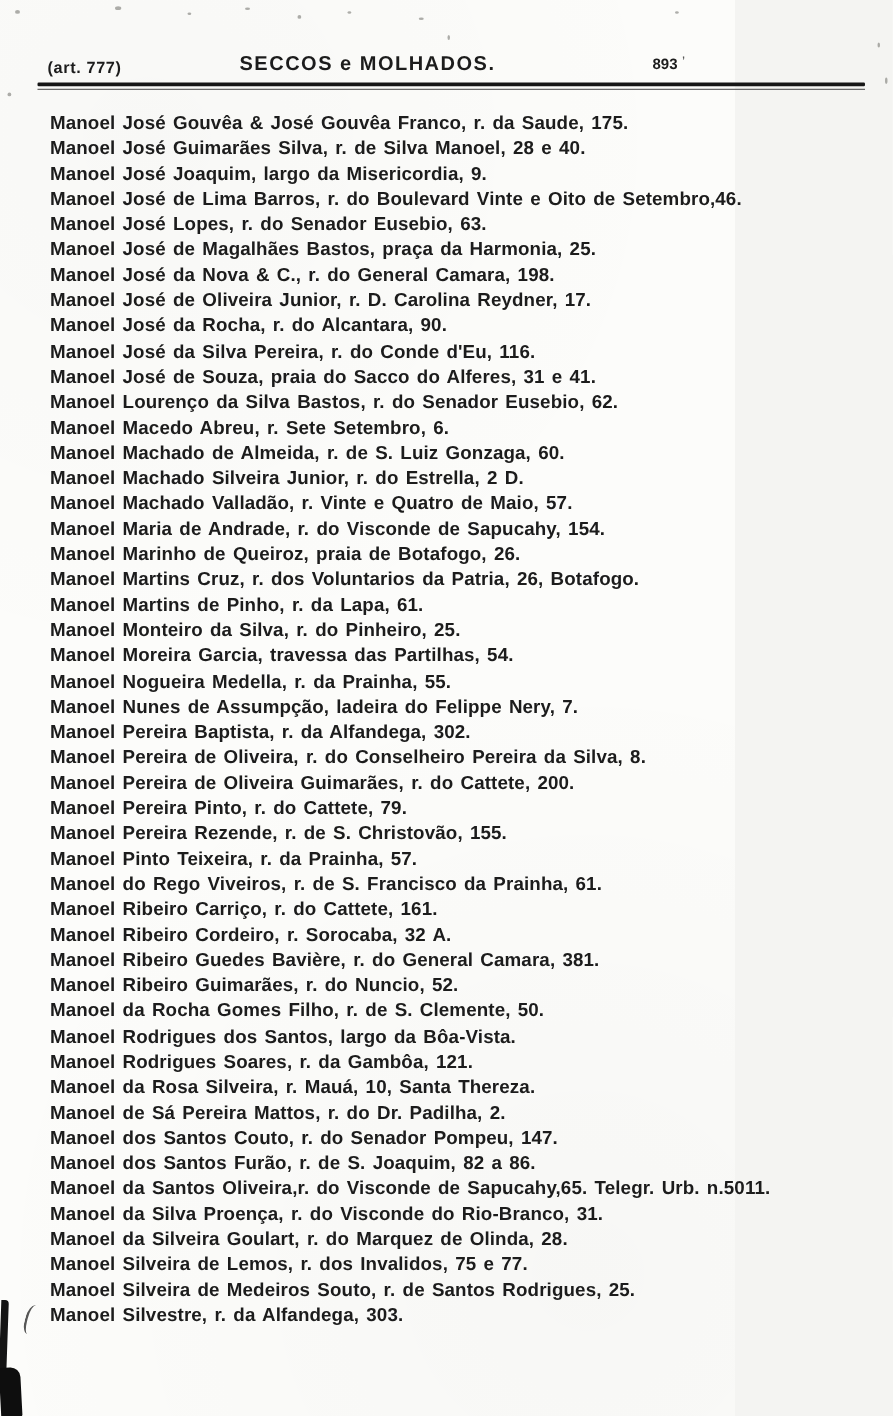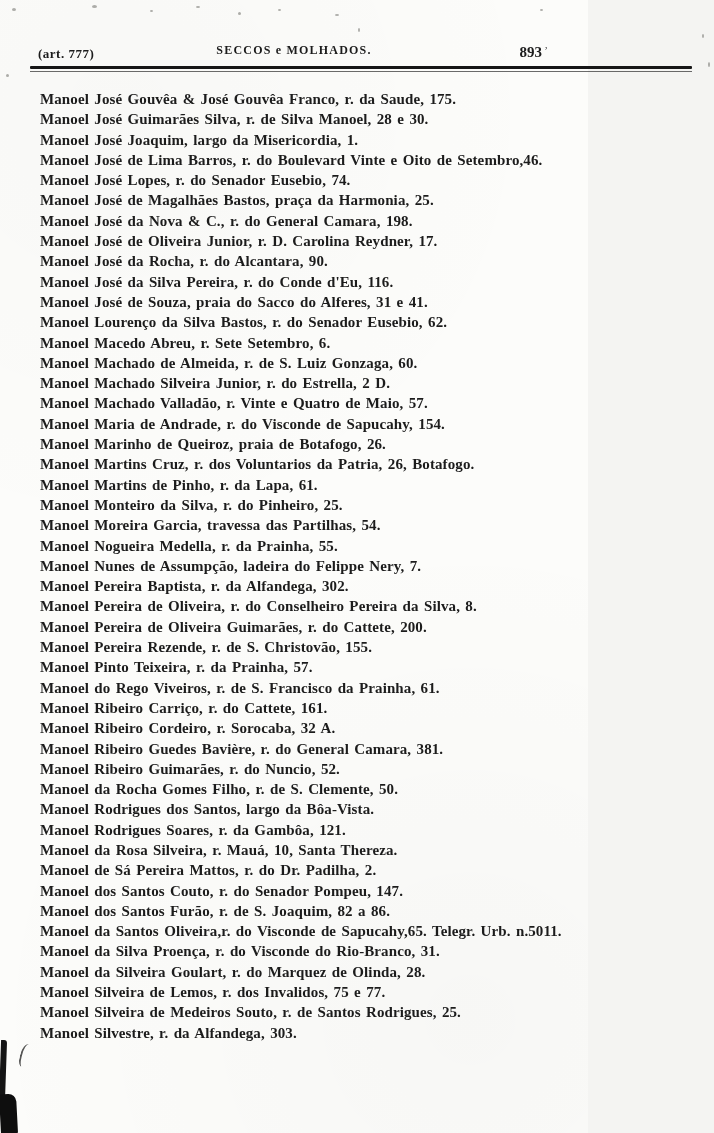"(art. 777)" .page { font-family: Liberation Serif, serif -> Liberation Sans, sans-serif }
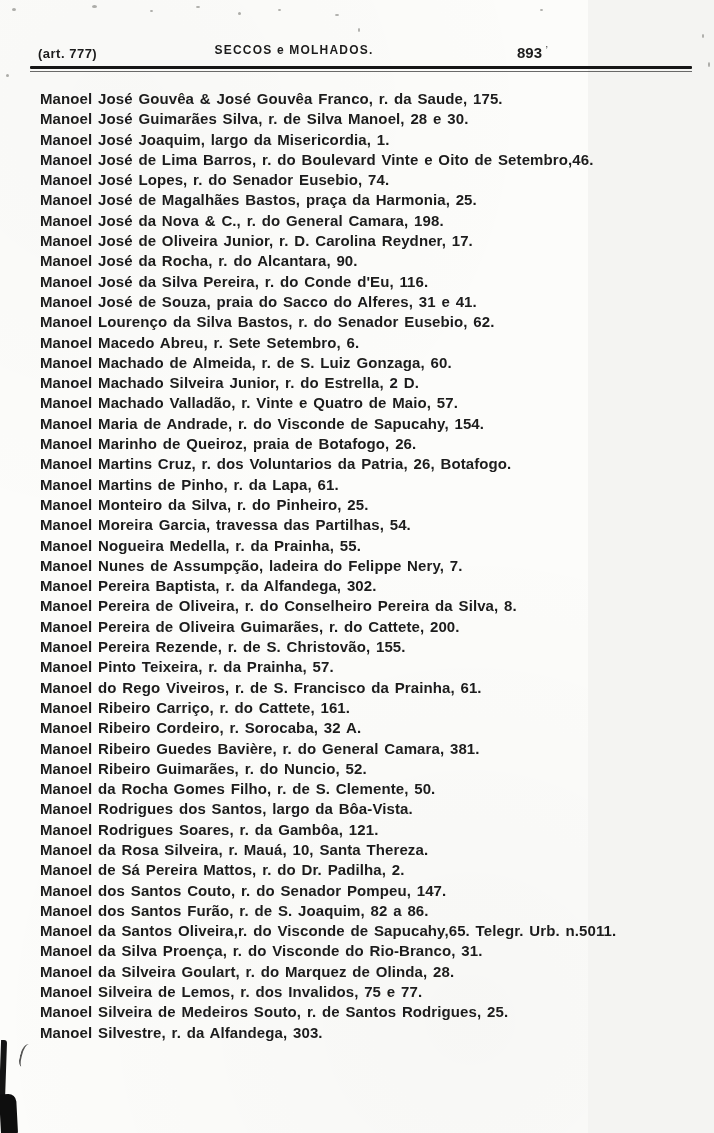"SECCOS e MOLHADOS." .hdr-title { font-size: 12px -> 16px }
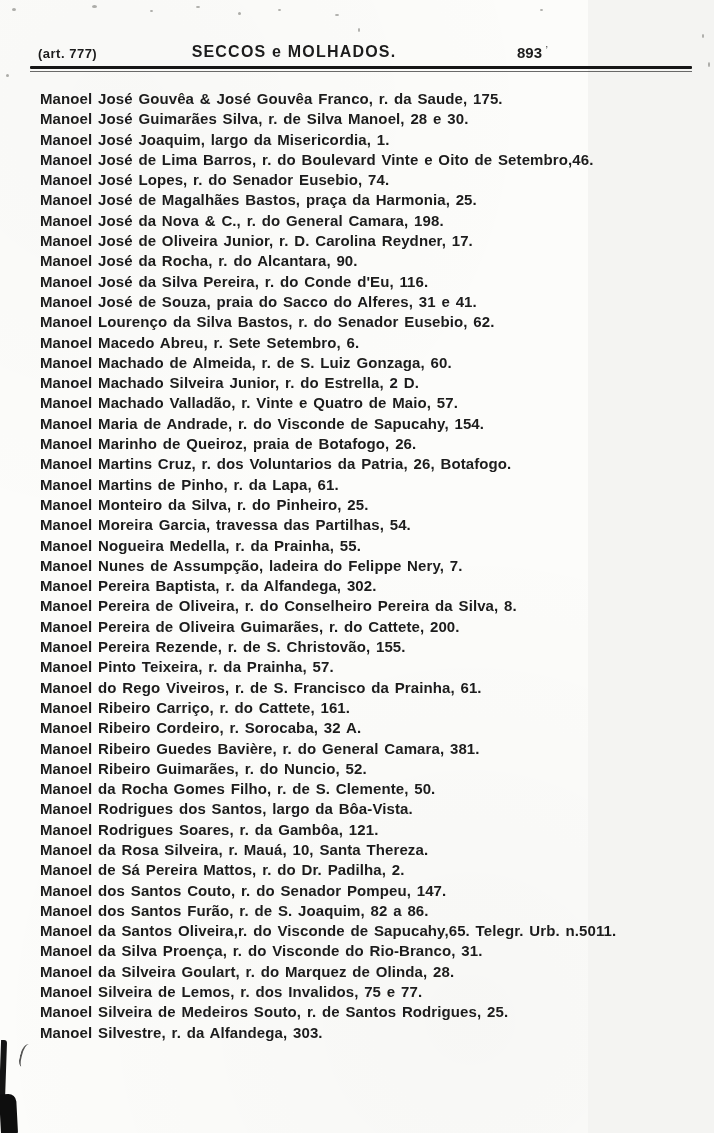"893" .hdr-page { font-size: 15px -> 12px }
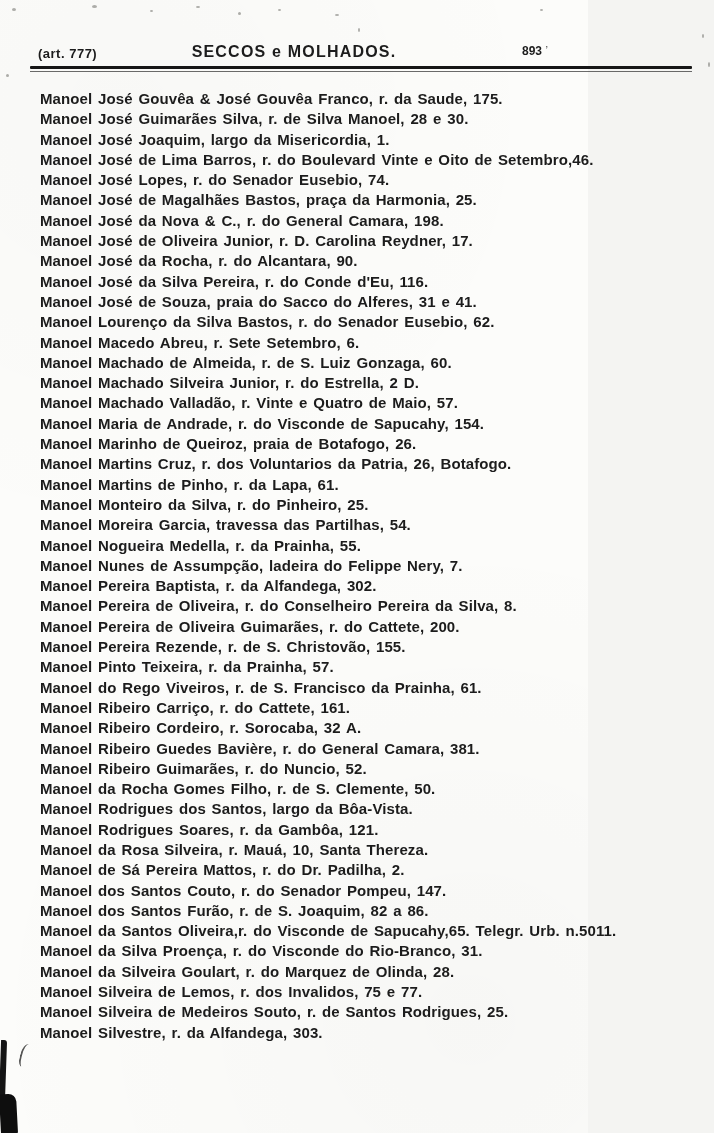"Manoel José Guimarães Silva, r." div.entry { text: 30 -> 40 }
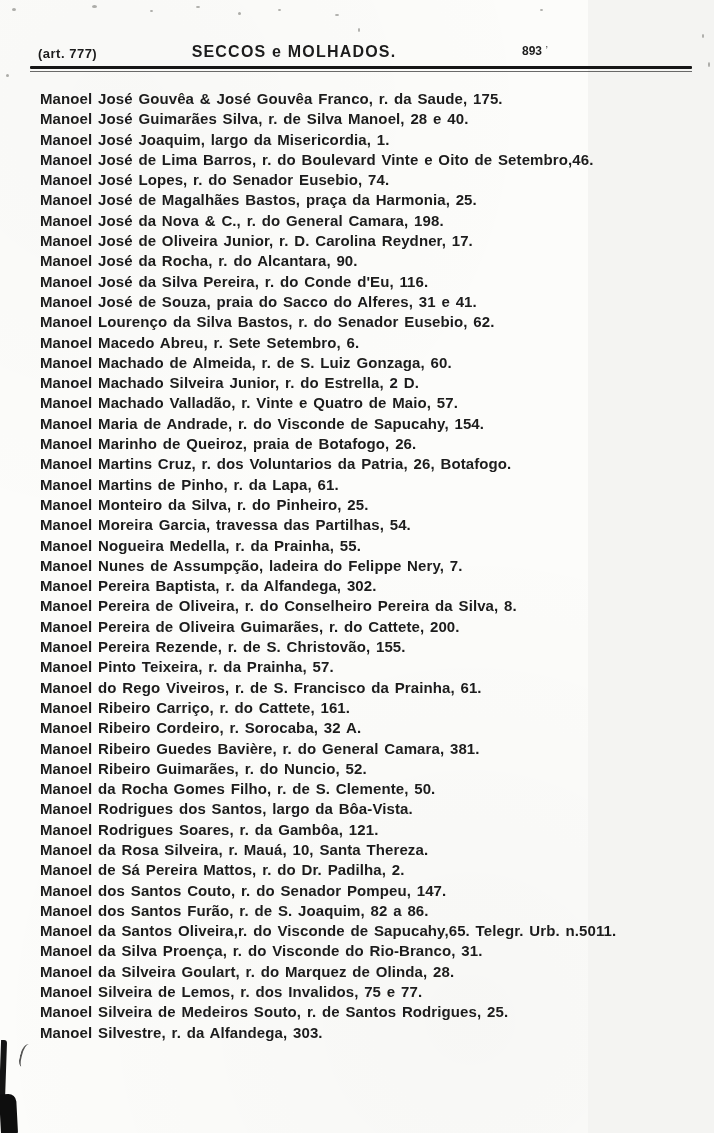"Manoel José Joaquim, largo da" div.entry { text: 1 -> 9 }
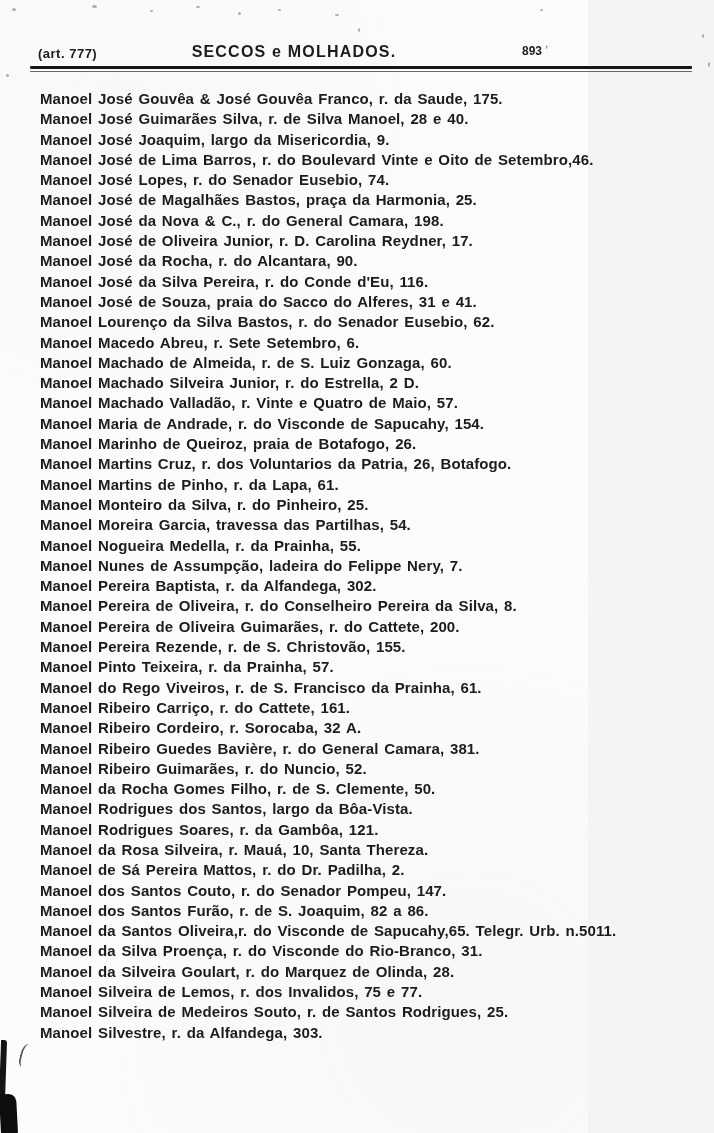"Manoel José Lopes, r. do" div.entry { text: 74 -> 63 }
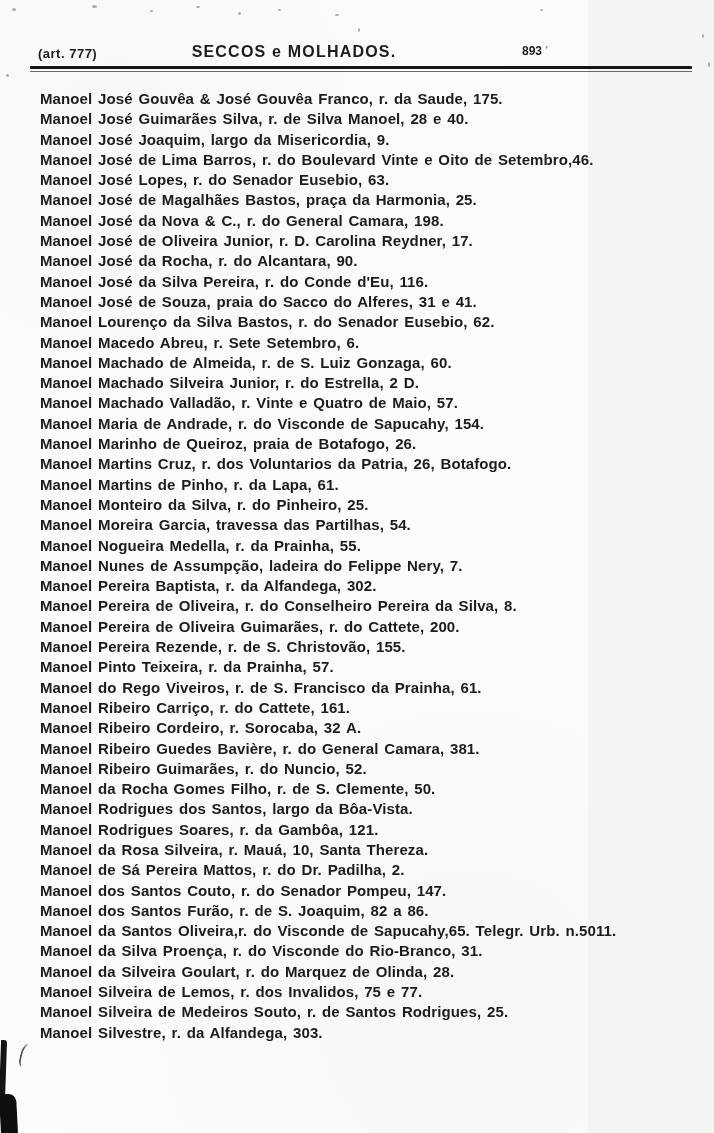"Manoel Pereira Pinto, r. do" div.entry { html: none -> <div>Manoel Pereira Pinto, r. do Cattete, 79.</div> }
